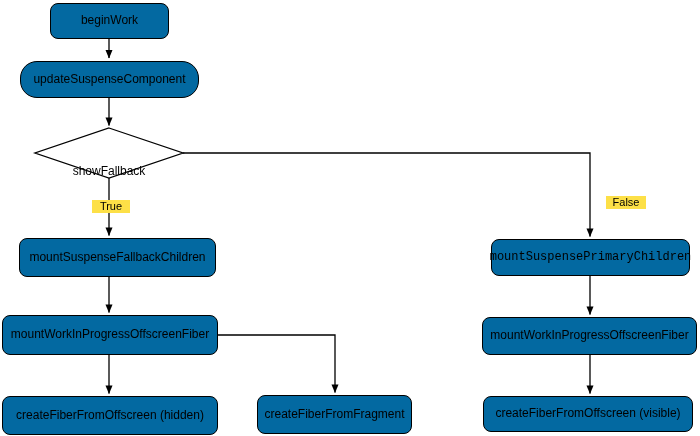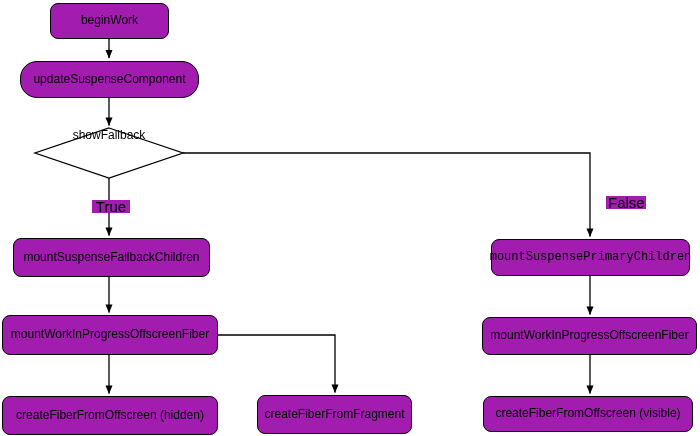"beginWork" .node { background: #a21caf -> #0369a1 }
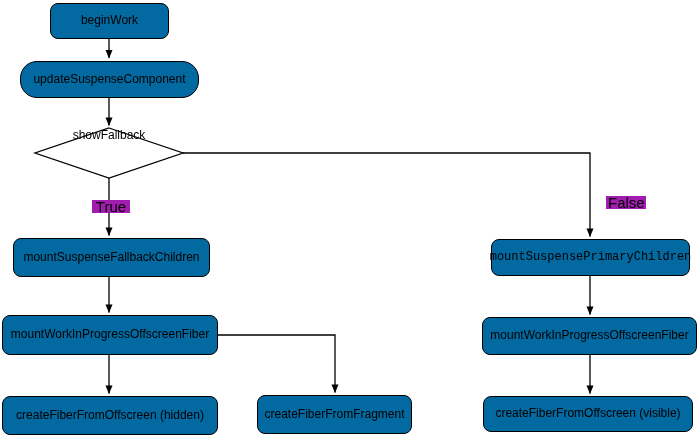"showFallback" .diamond-label { align-items: flex-start -> flex-end }
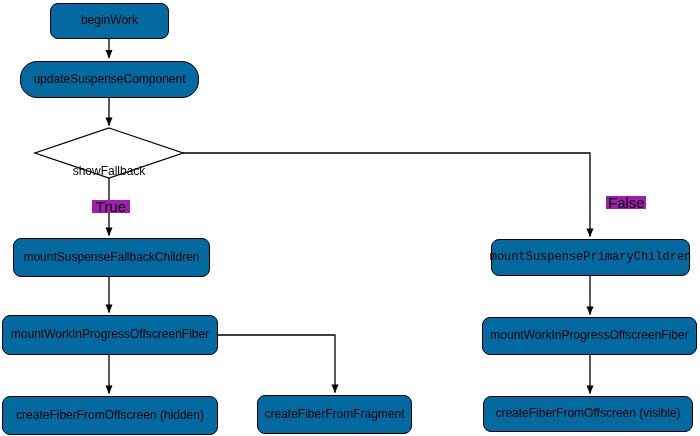"True" .edge-label { background: #a21caf -> #fde047; font-size: 15px -> 11px }
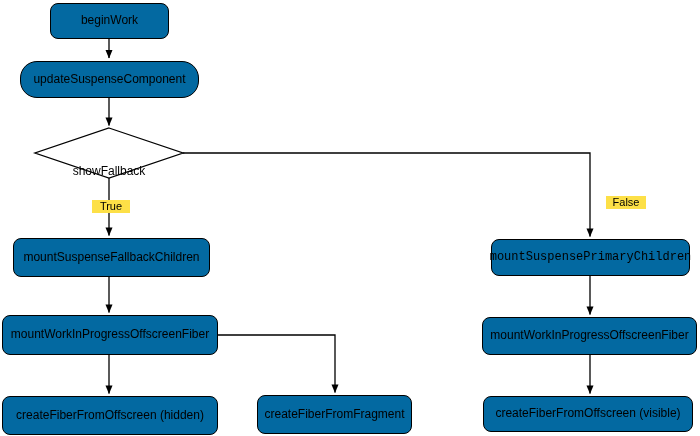"mountSuspenseFallbackChildren" div.node { left: 13px -> 19px }
